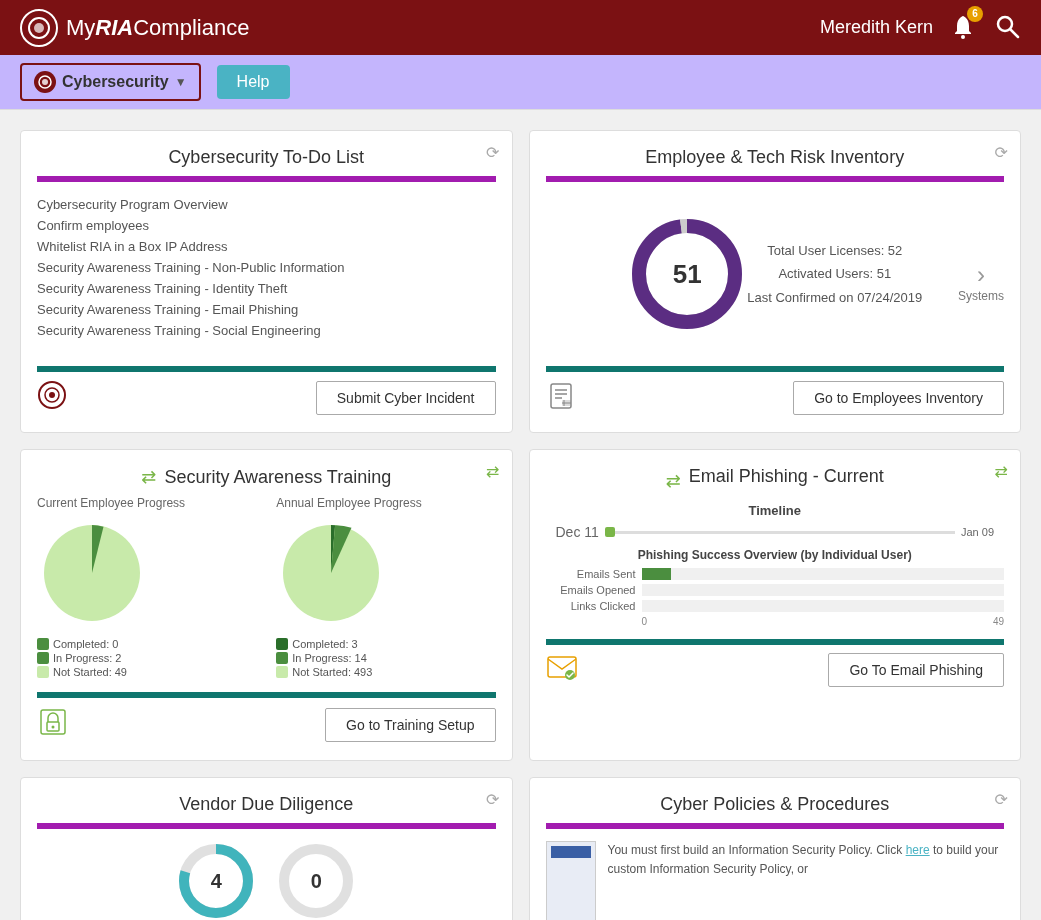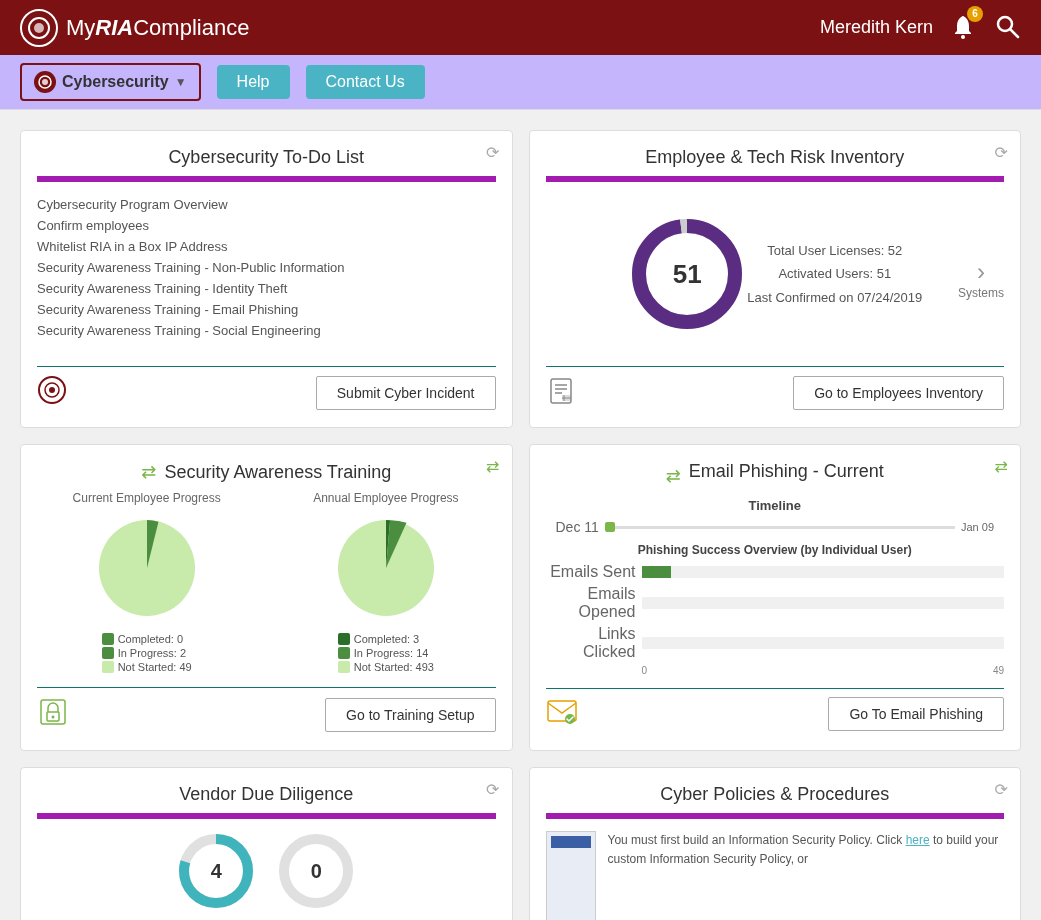"Contact Us" button.nav-btn { html: <button>Contact Us</button> -> none }
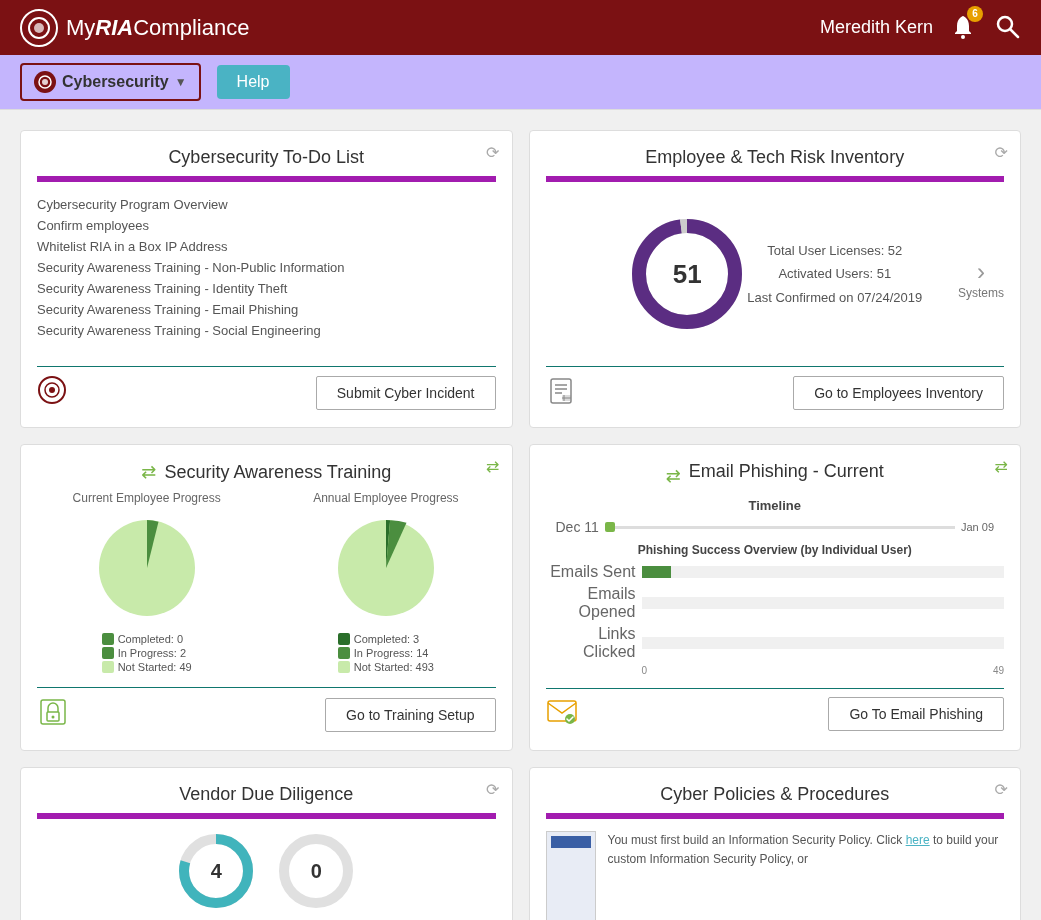"Submit Cyber Incident" .card-footer { border-top: 1px solid #0f766e -> 6px solid #0f766e }
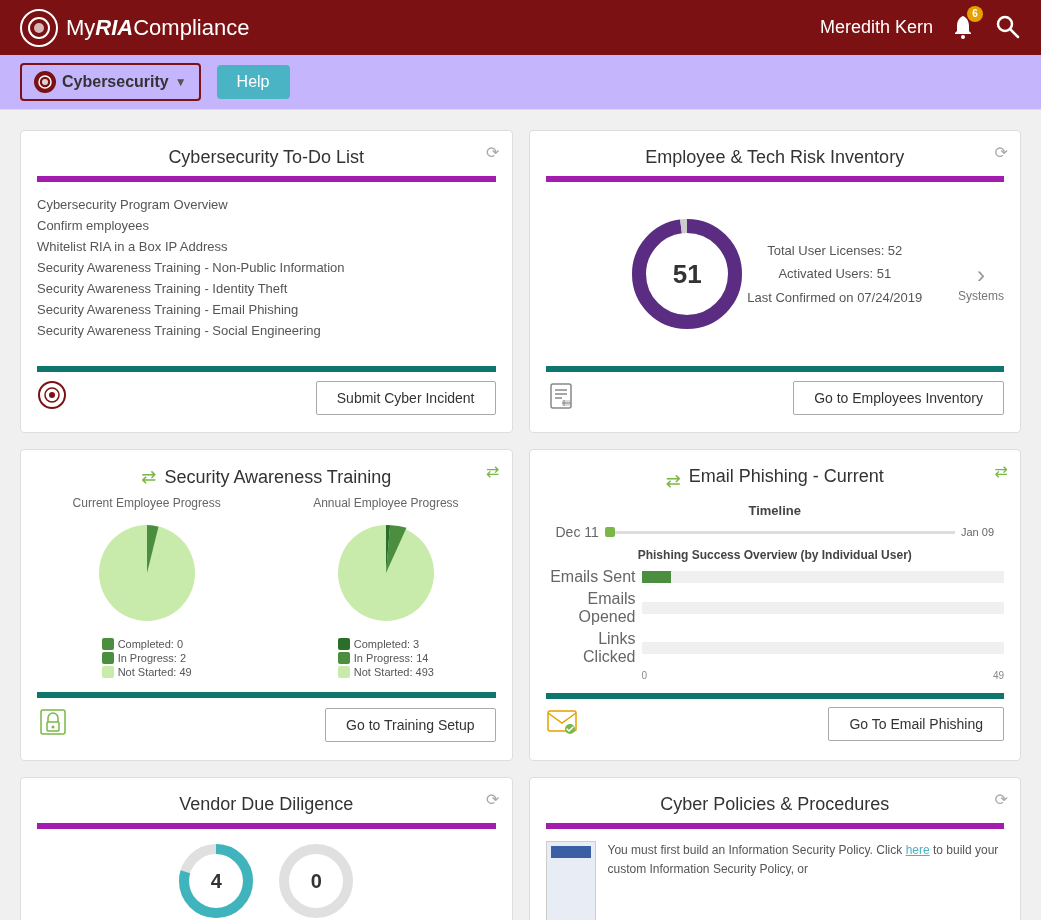"Current Employee Progress" .sat-col { align-items: center -> flex-start }
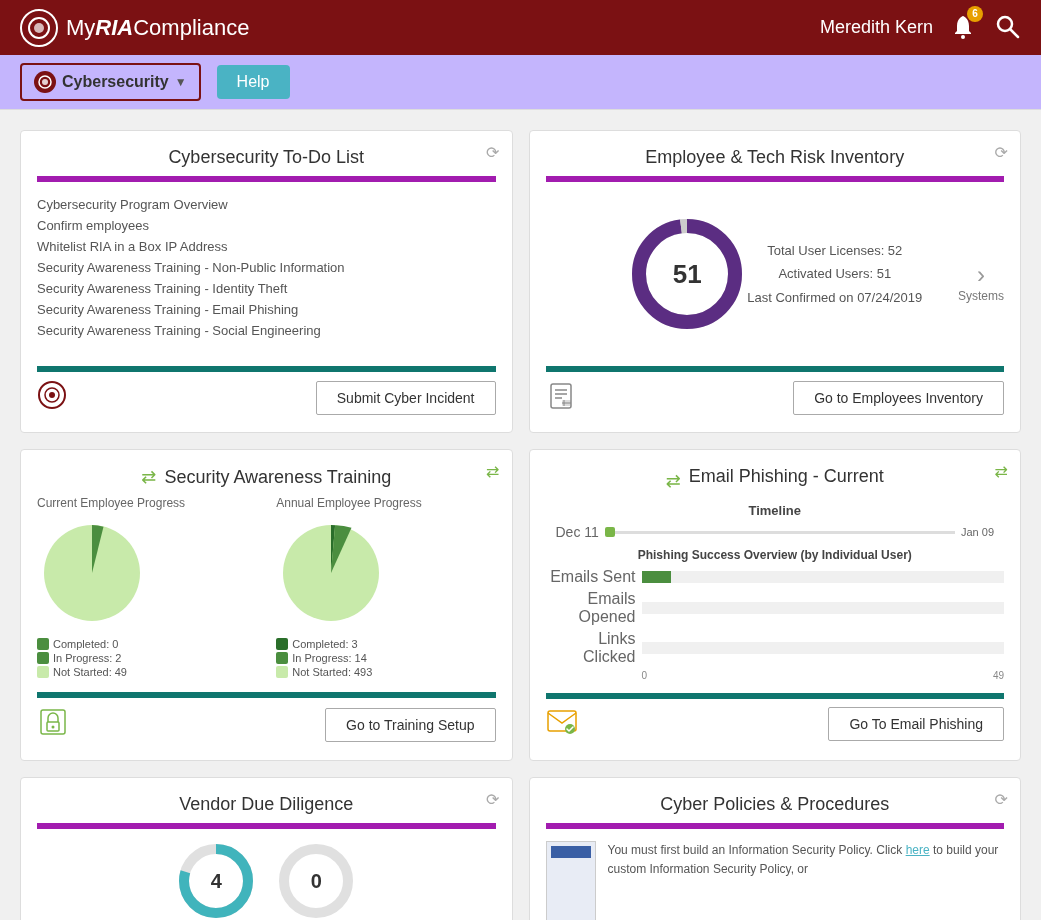"Emails Sent" .phishing-bar-label { font-size: 16px -> 11px }
